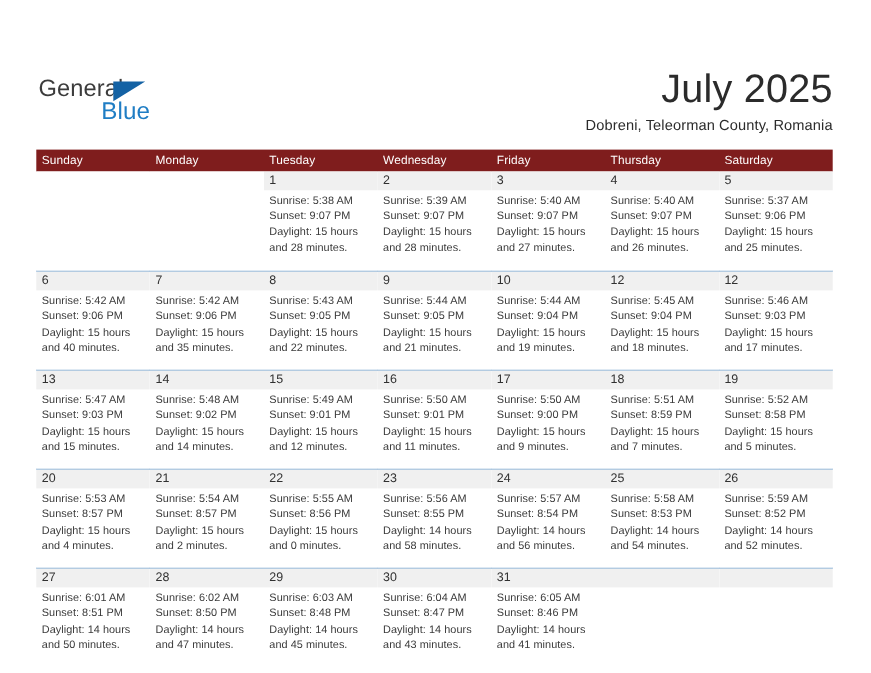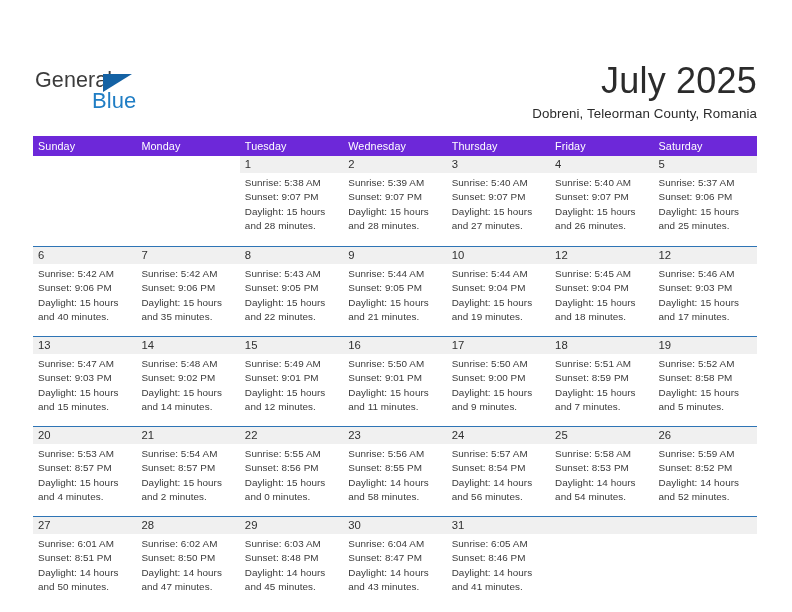"Sunday" .weekdays { background: #6d28d9 -> #7f1d1d }
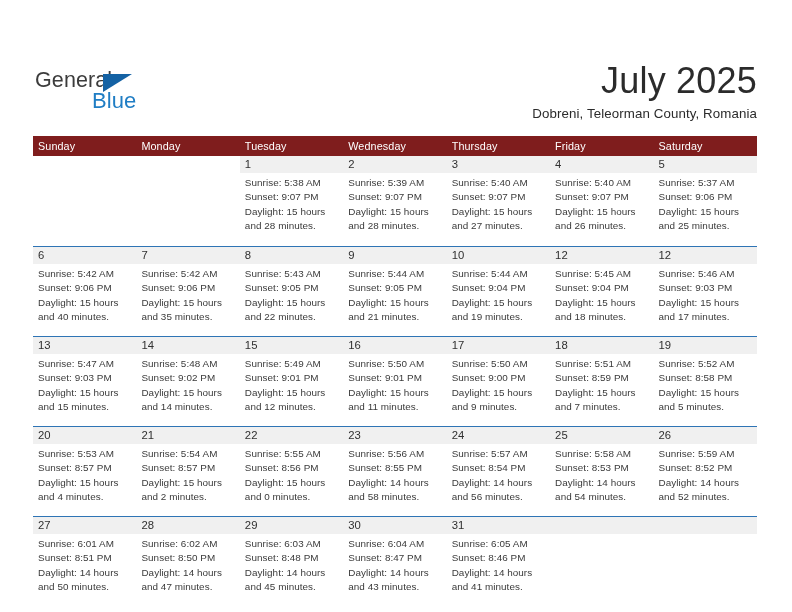"Thursday" div.weekday { order: before "Friday" -> after "Friday" }
